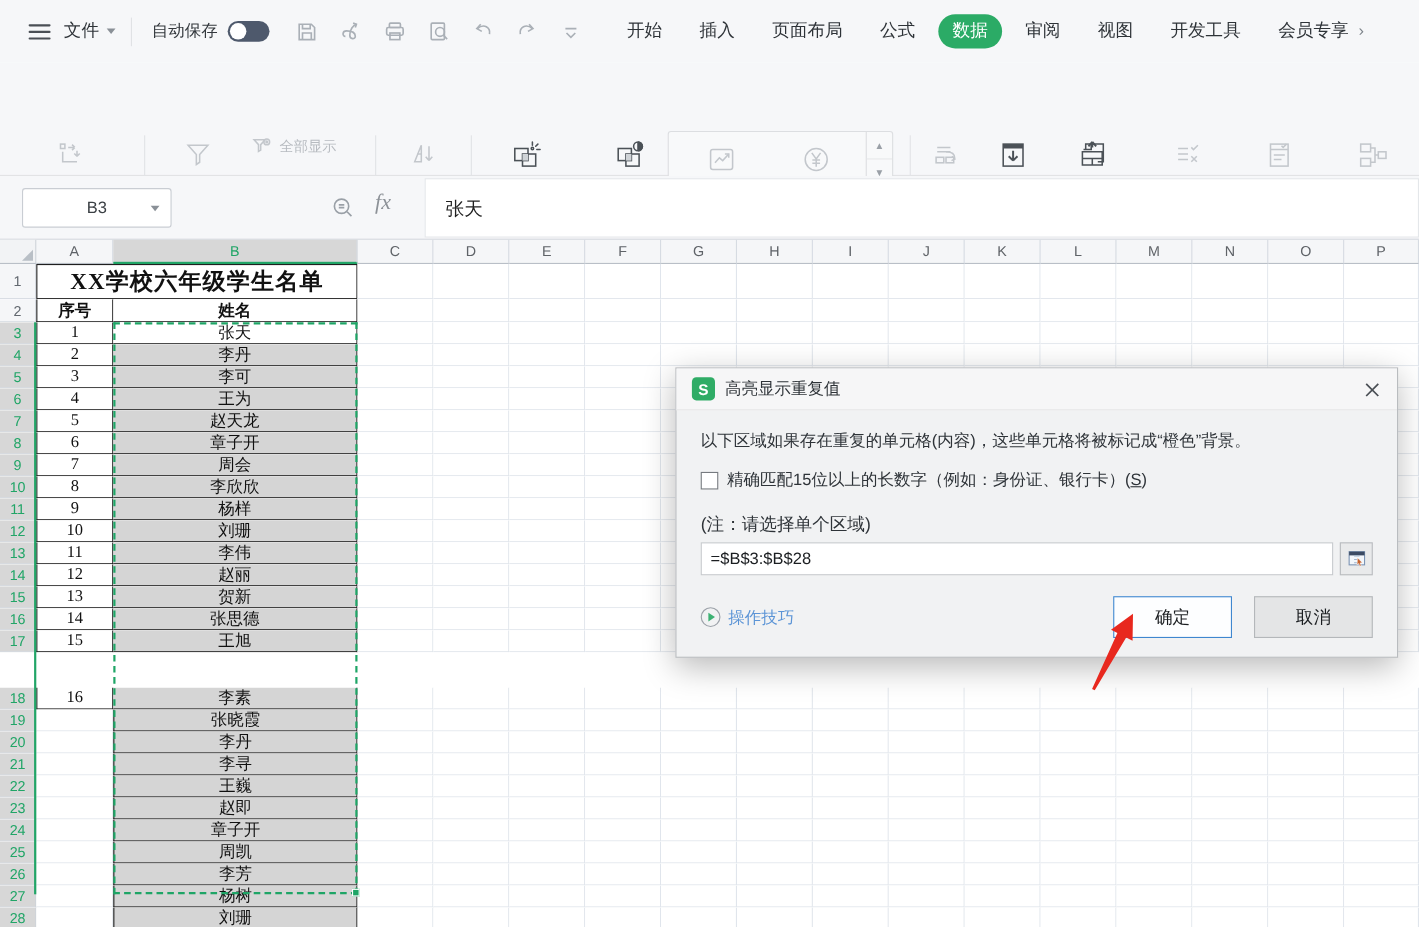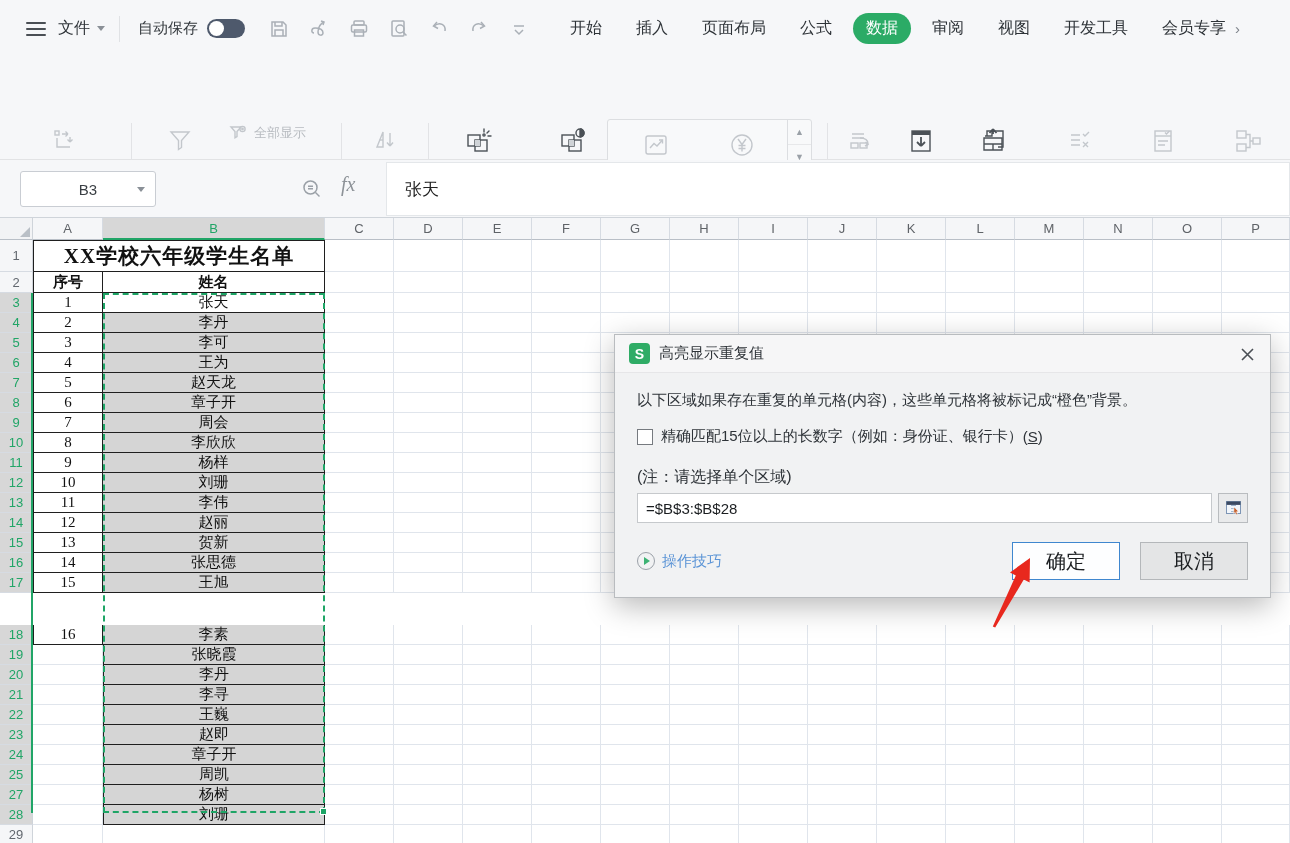"确定" .btn { font-size: 20px -> 16px }
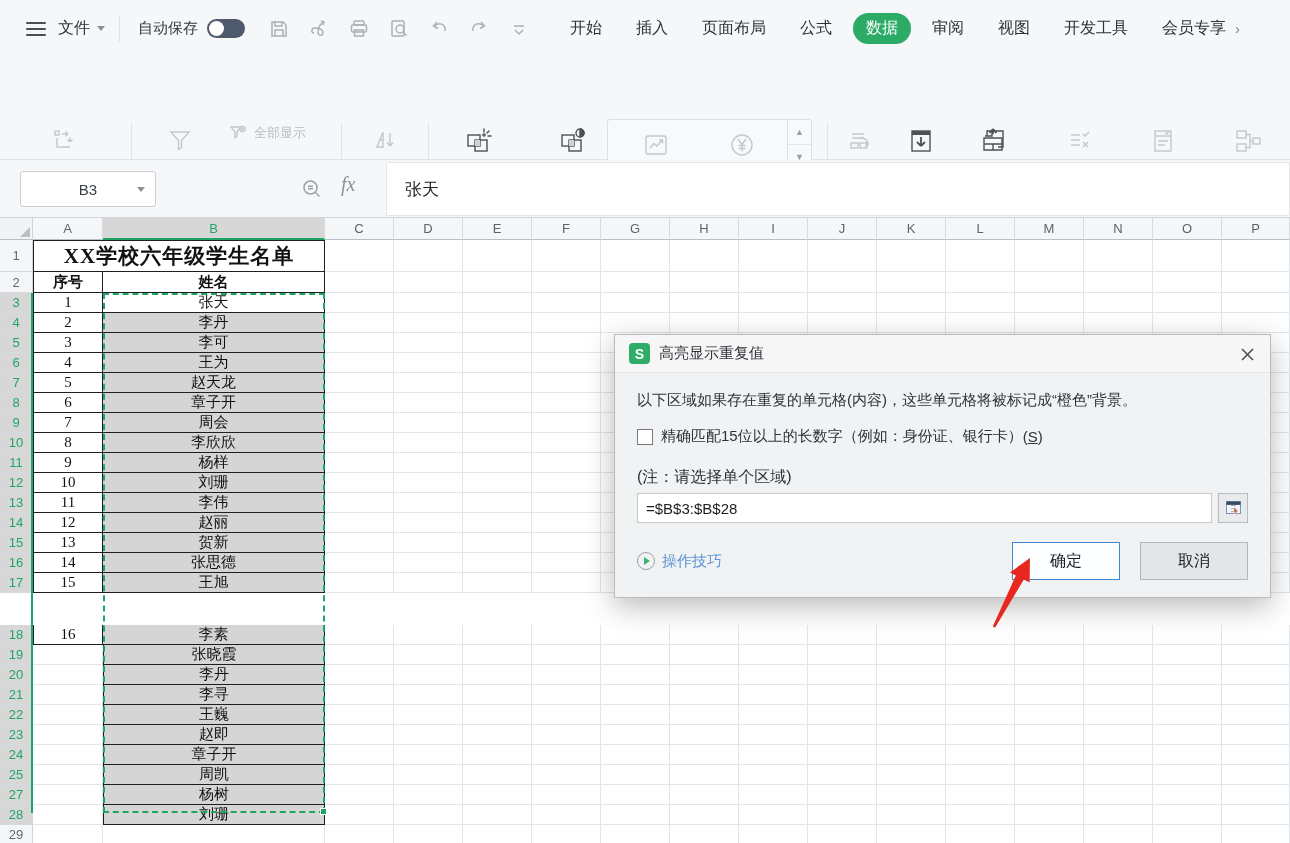"26" div.grow { html: none -> <div> <div>26</div> <div></div> <div>李芳</div> <div></div> <div></div> <div></div> <div></div> <div></div> <div></div> <div></div> <div></div> <div></div> <div></div> <div></div> <div></div> <div></div> <div></div> </div> }
